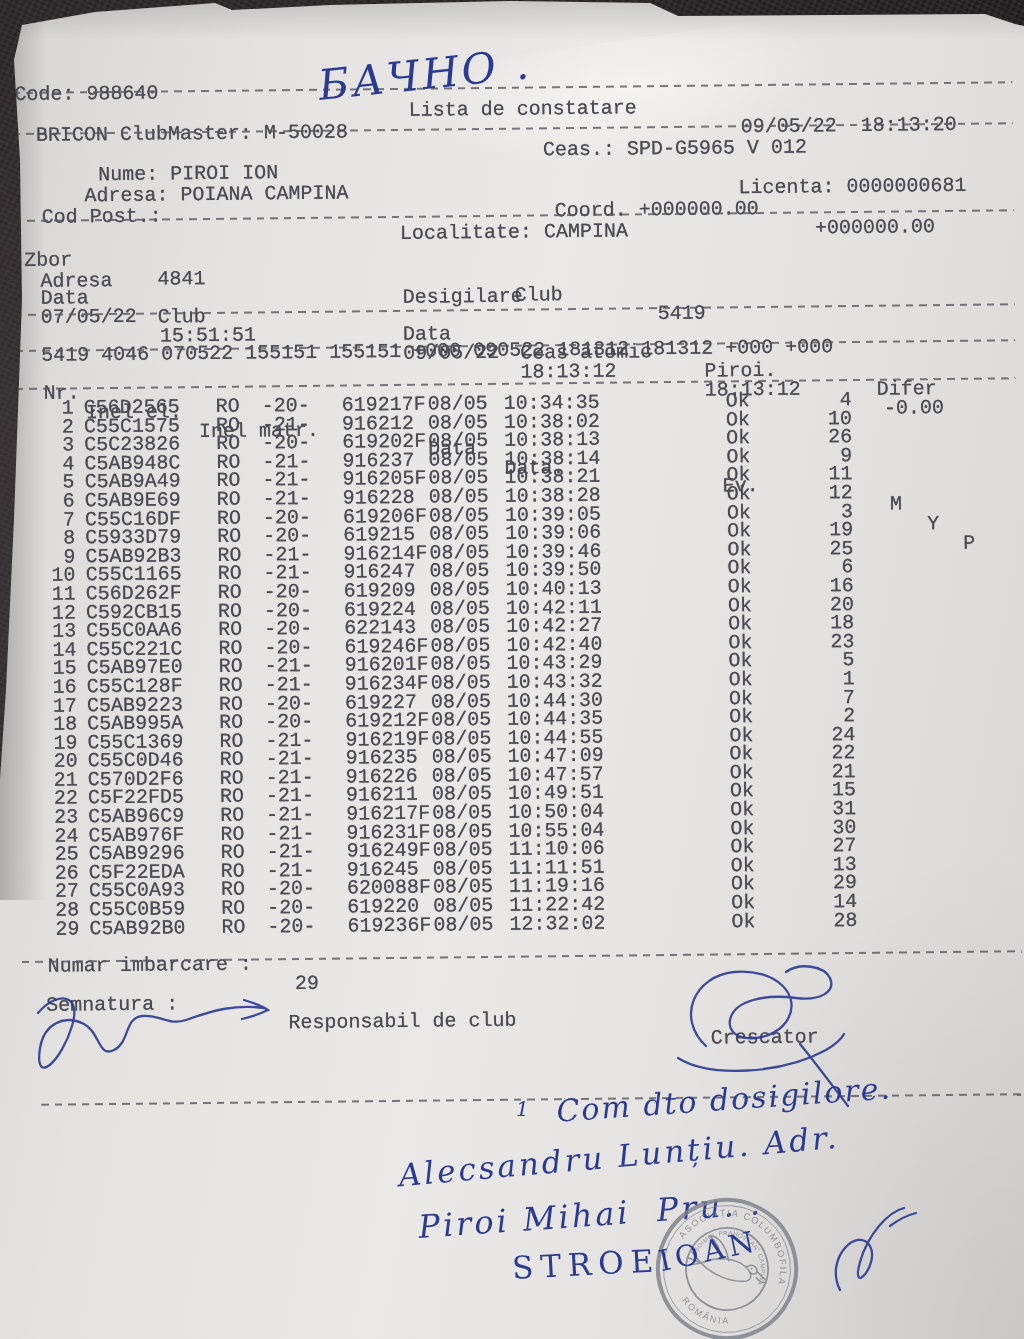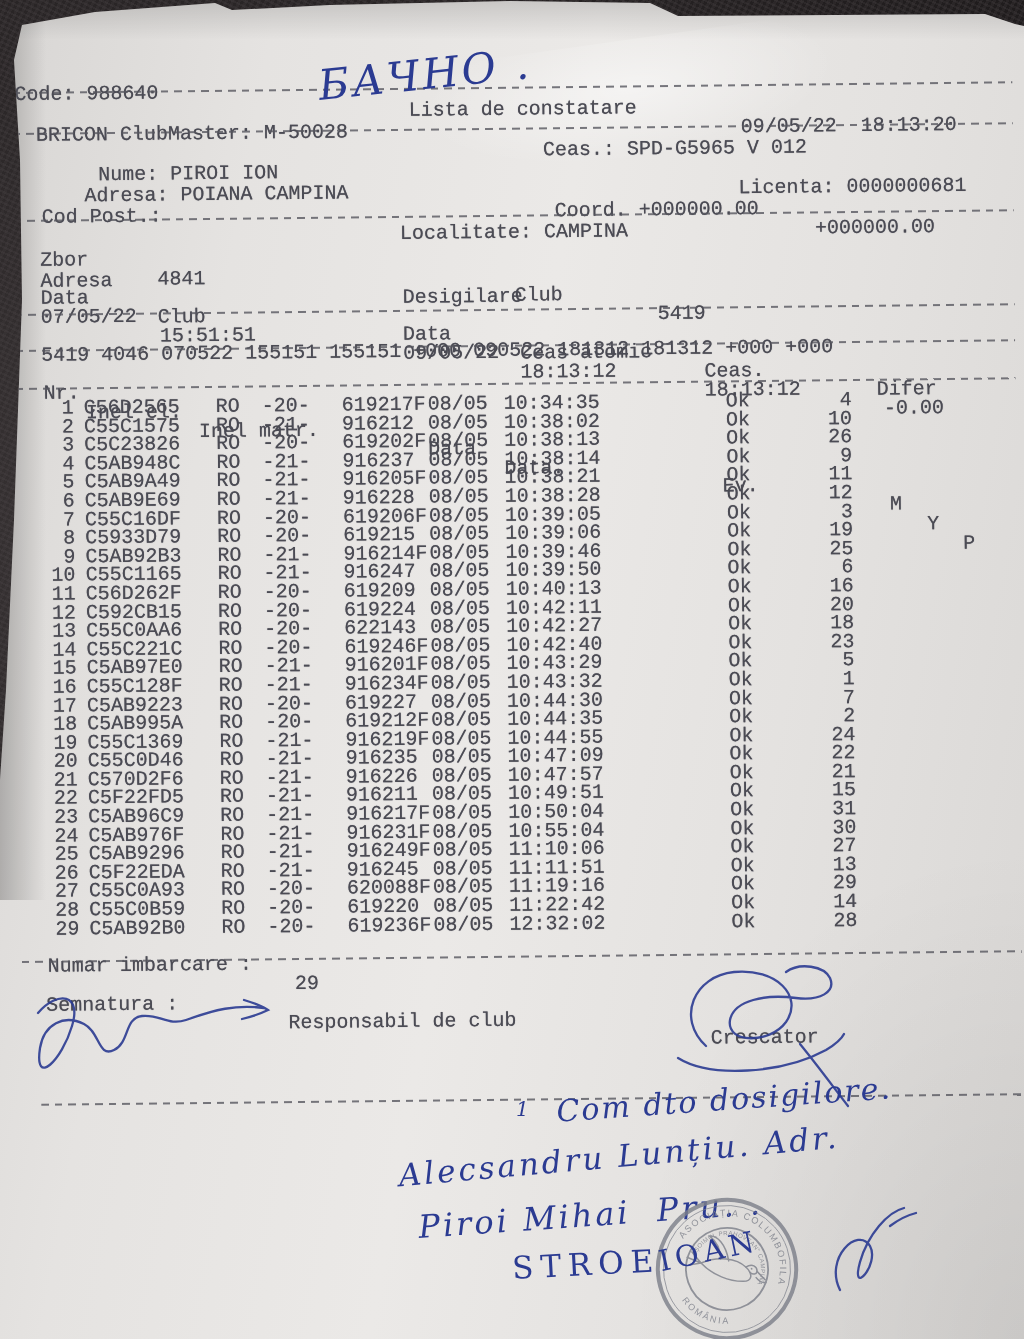"Zbor" span { left: 38px -> 22px }
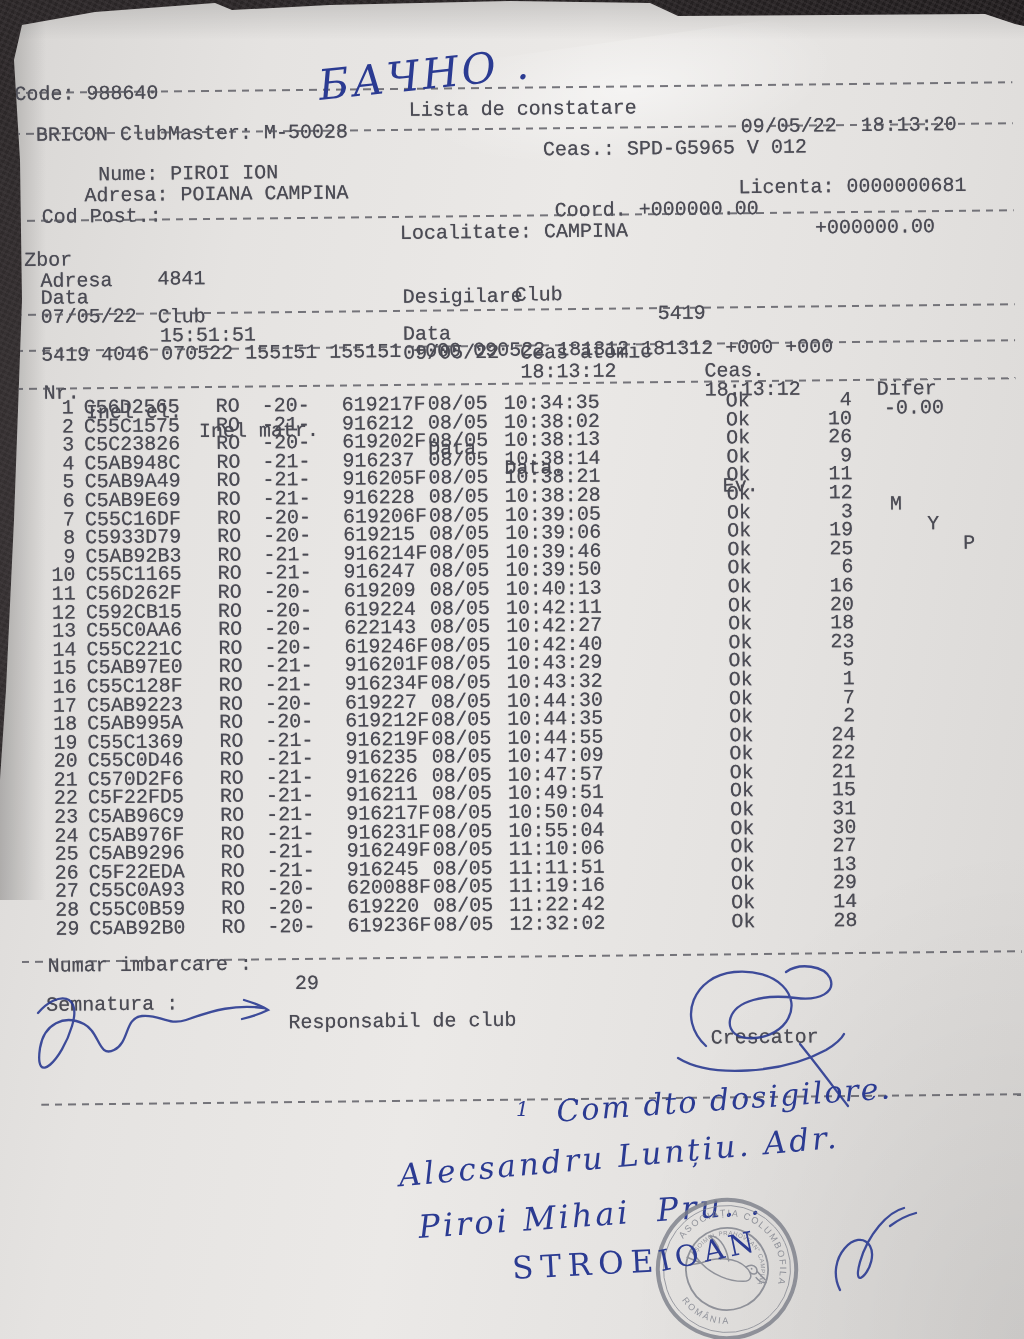"Ceas." span { text: Ceas -> Piroi }
